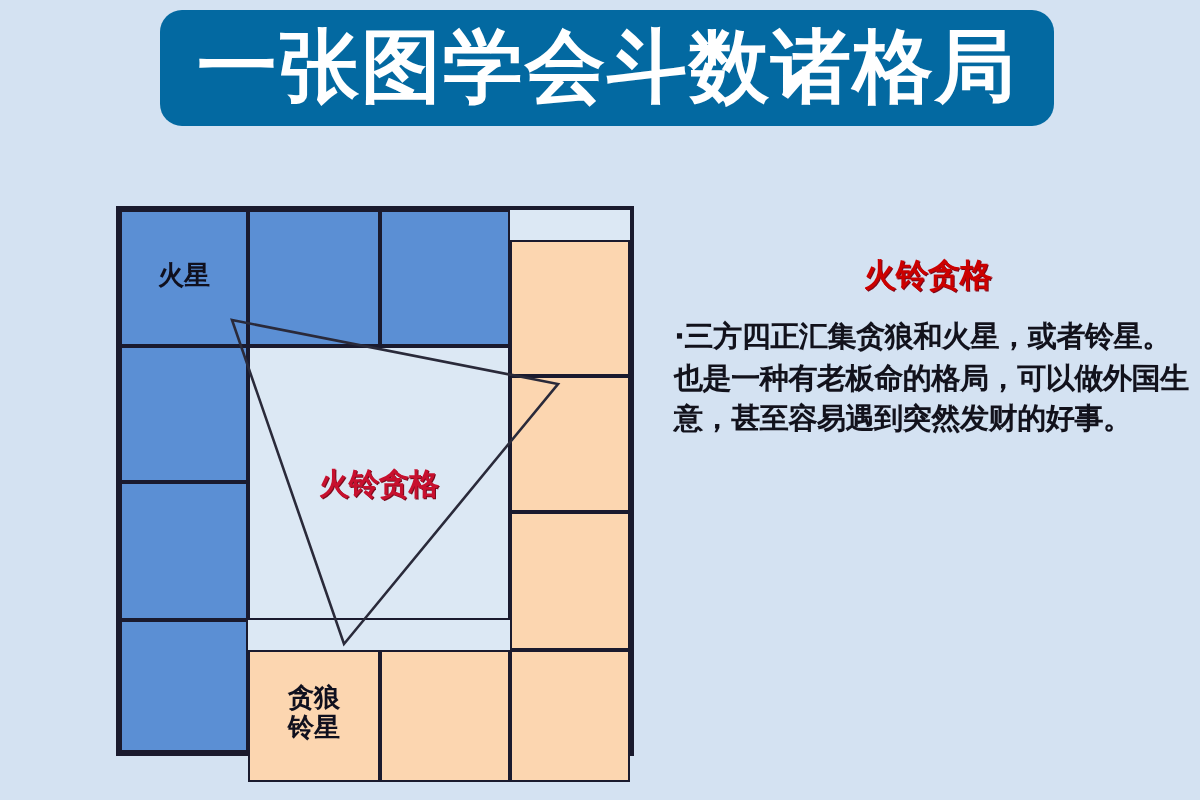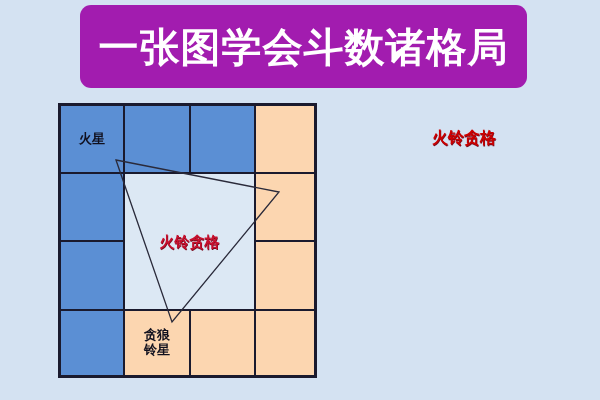"一张图学会斗数诸格局" #title-banner { background: #a21caf -> #0369a1; height: 83px -> 58px }
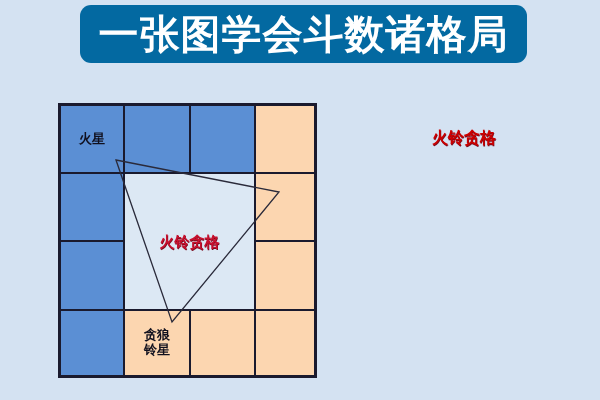"·三方四正汇集贪狼和火星，或者铃星。也是一种有老板命的格局，可以做外国生意，甚至" p.panel-para { html: none -> <p>·三方四正汇集贪狼和火星，或者铃星。也是一种有老板命的格局，可以做外国生意，甚至容易遇到突然发财的好事。</p> }
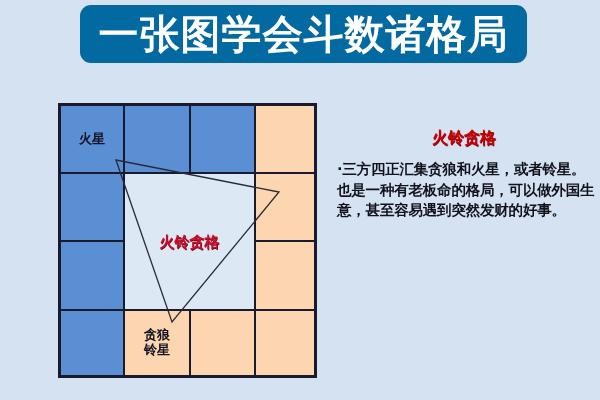"贪狼" .cell.peach { margin-top: none -> 15px }
